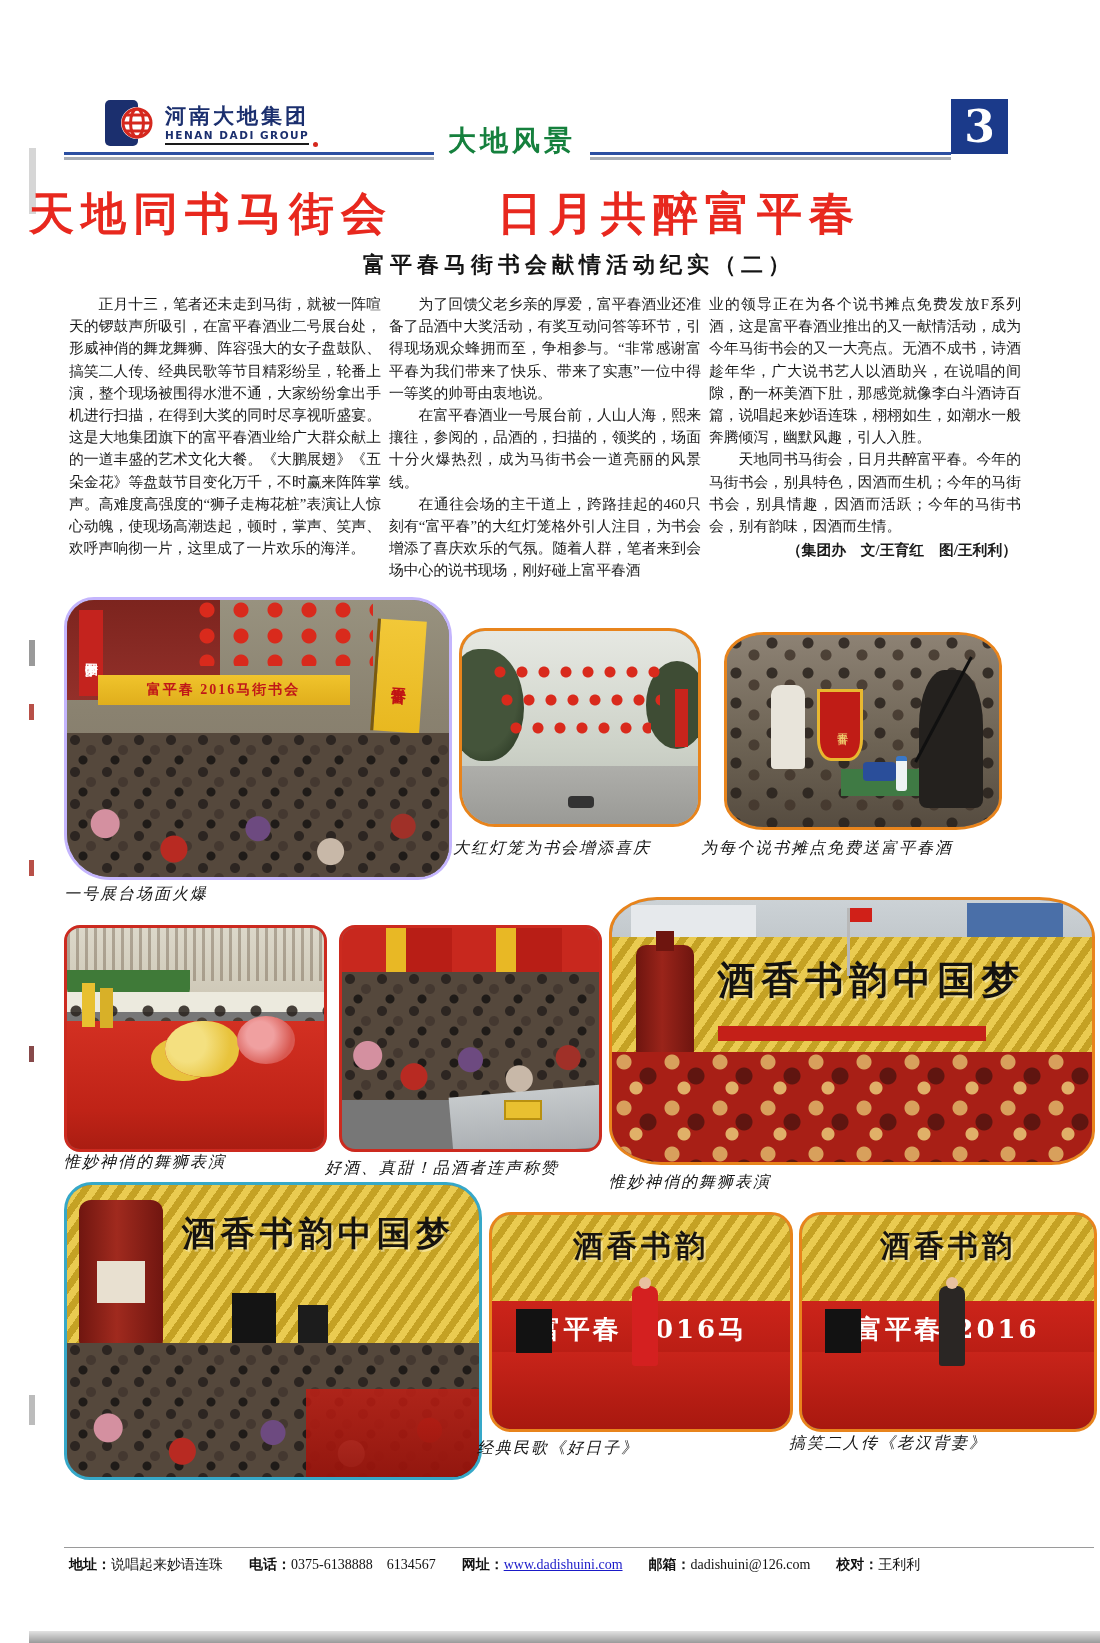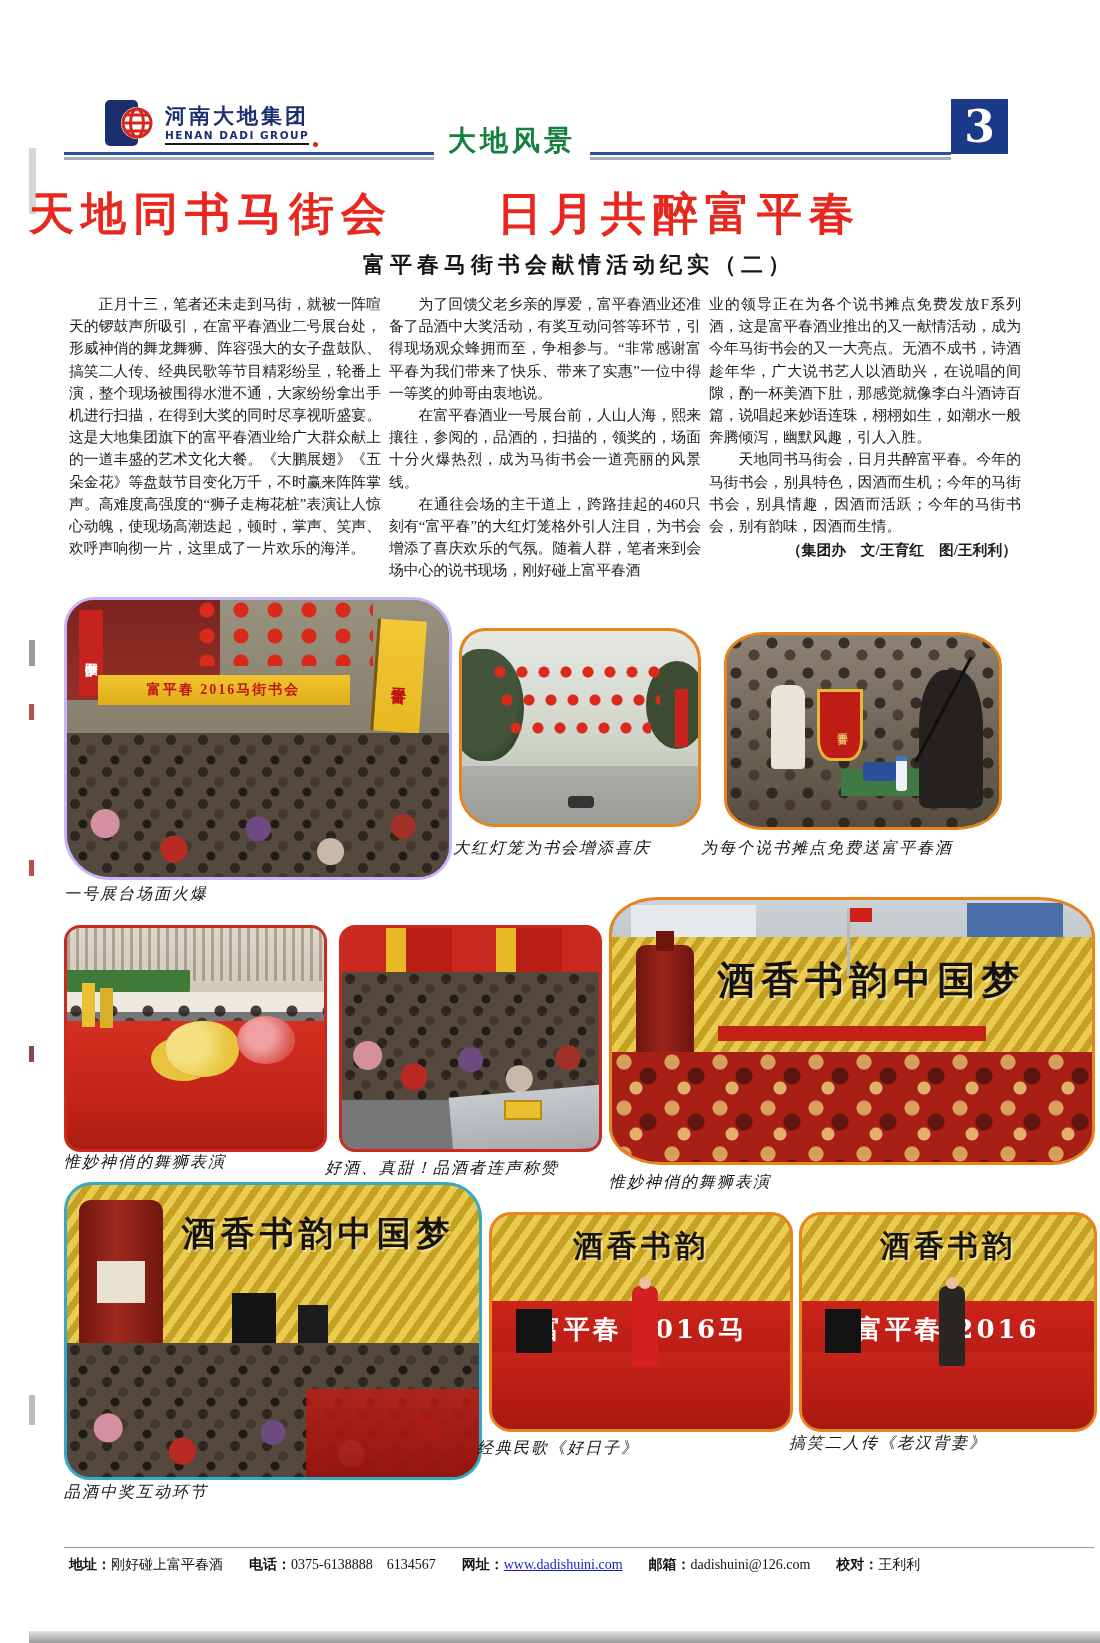"品酒中奖互动环节" div.cap { html: <div>品酒中奖互动环节</div> -> none }
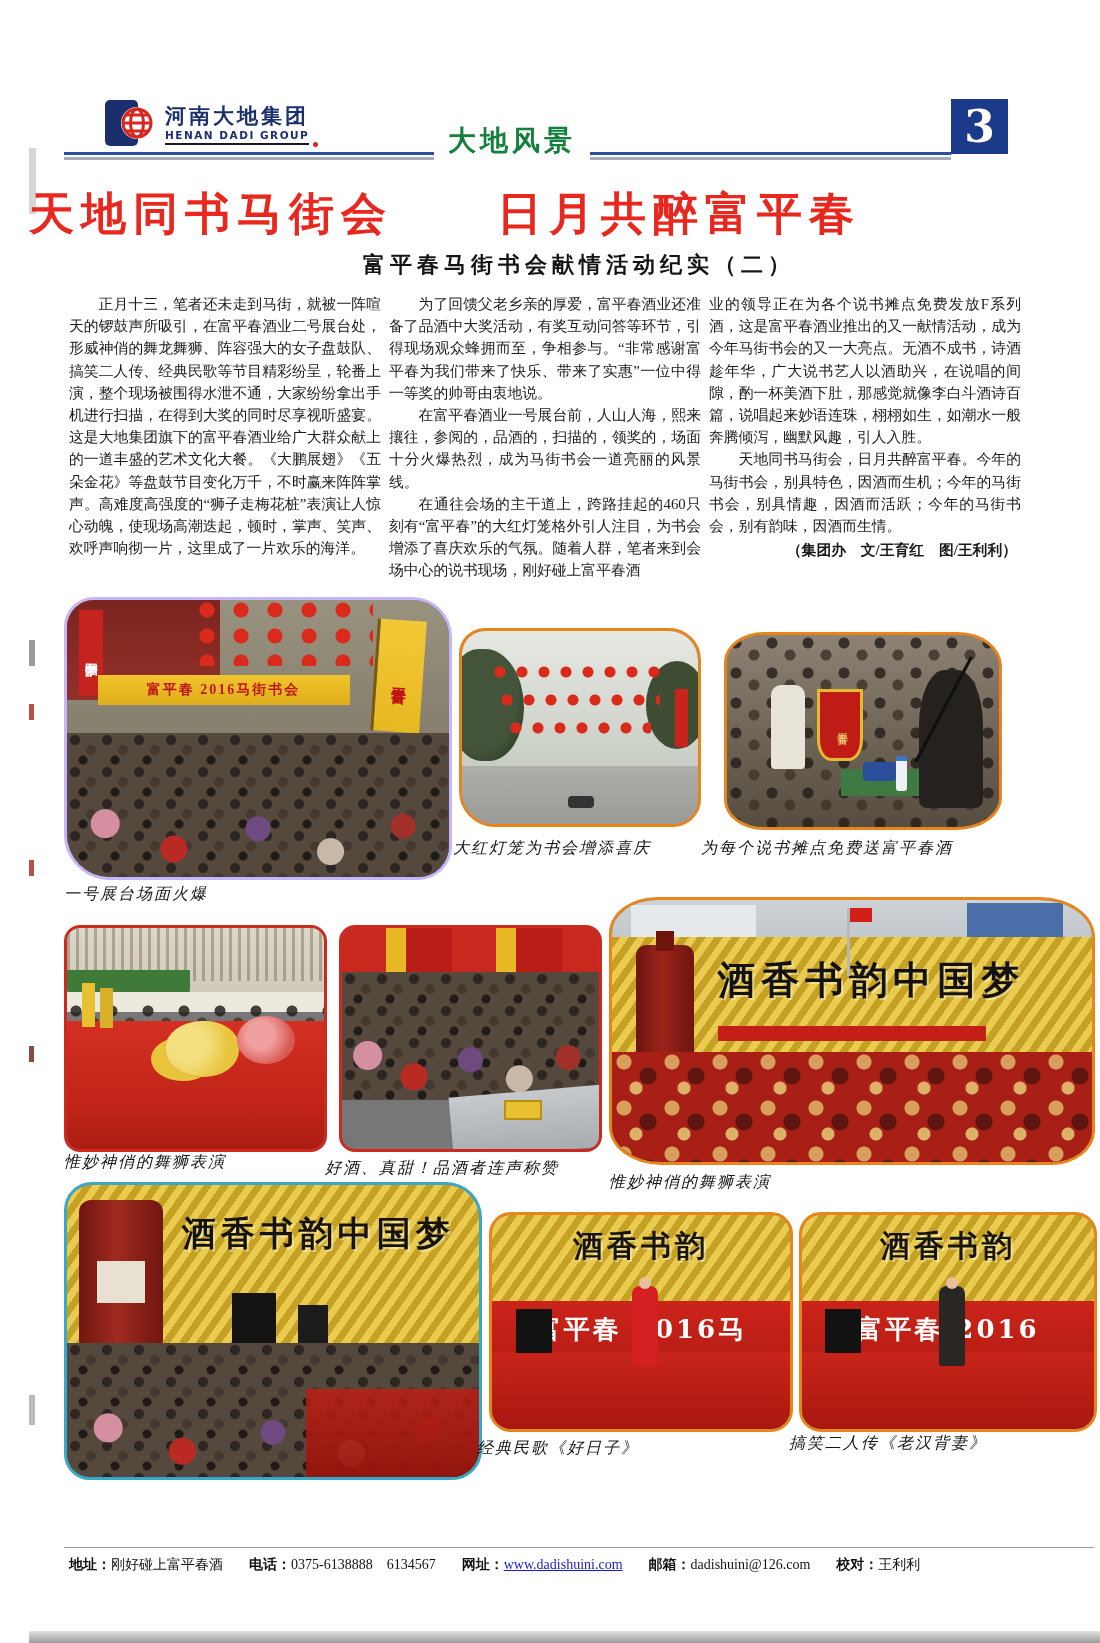"刚好碰上富平春酒" span { text: 刚好碰上富平春酒 -> 说唱起来妙语连珠 }
